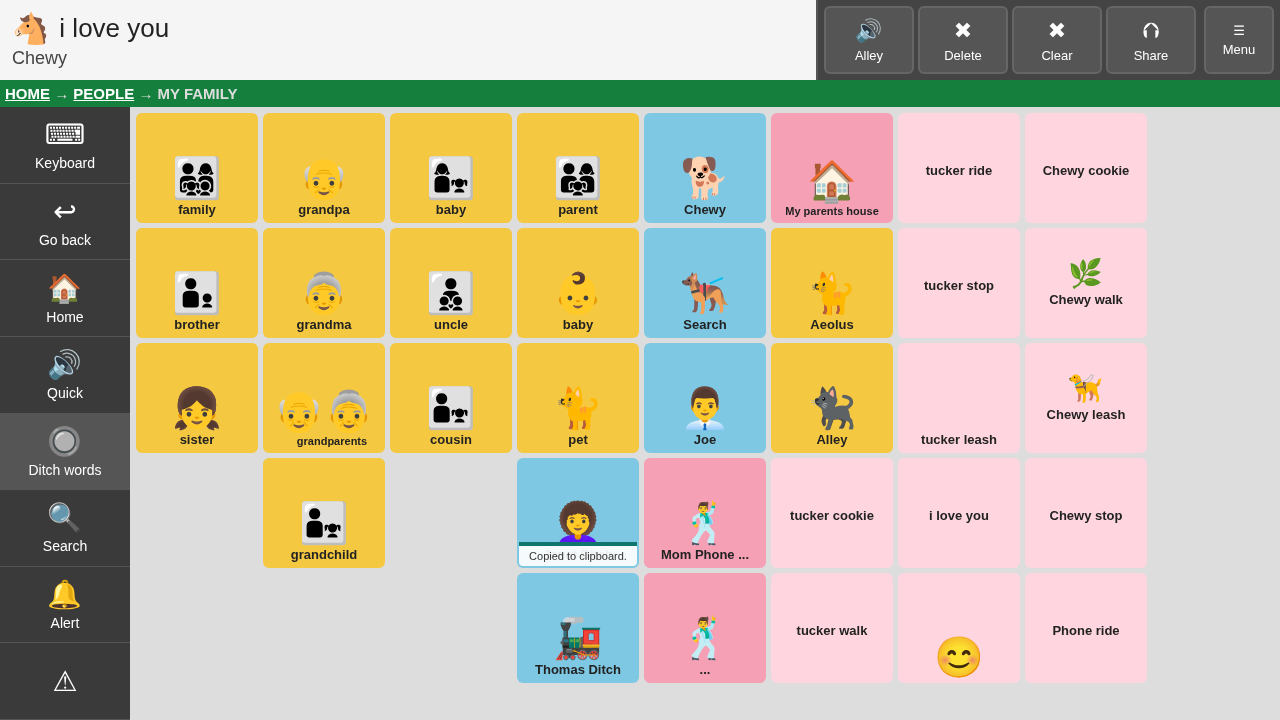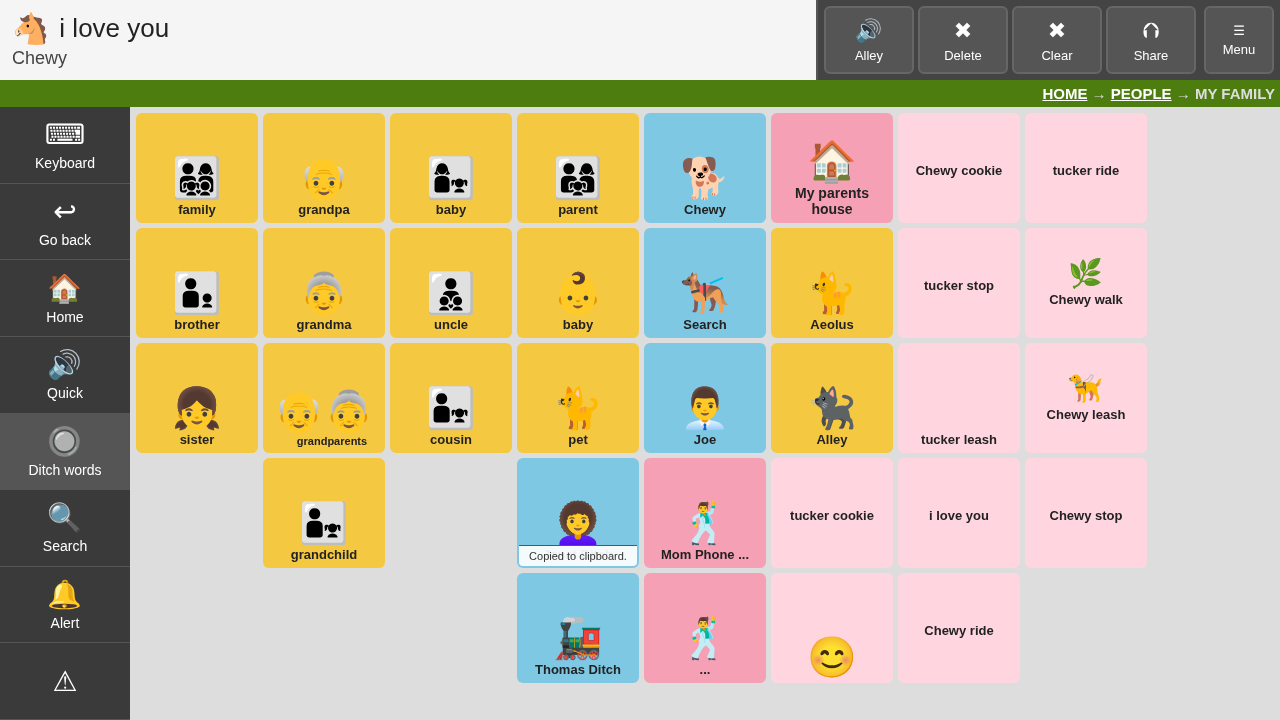"HOME → PEOPLE → MY" .breadcrumb { background: #4d7c0f -> #15803d; text-align: right -> left }
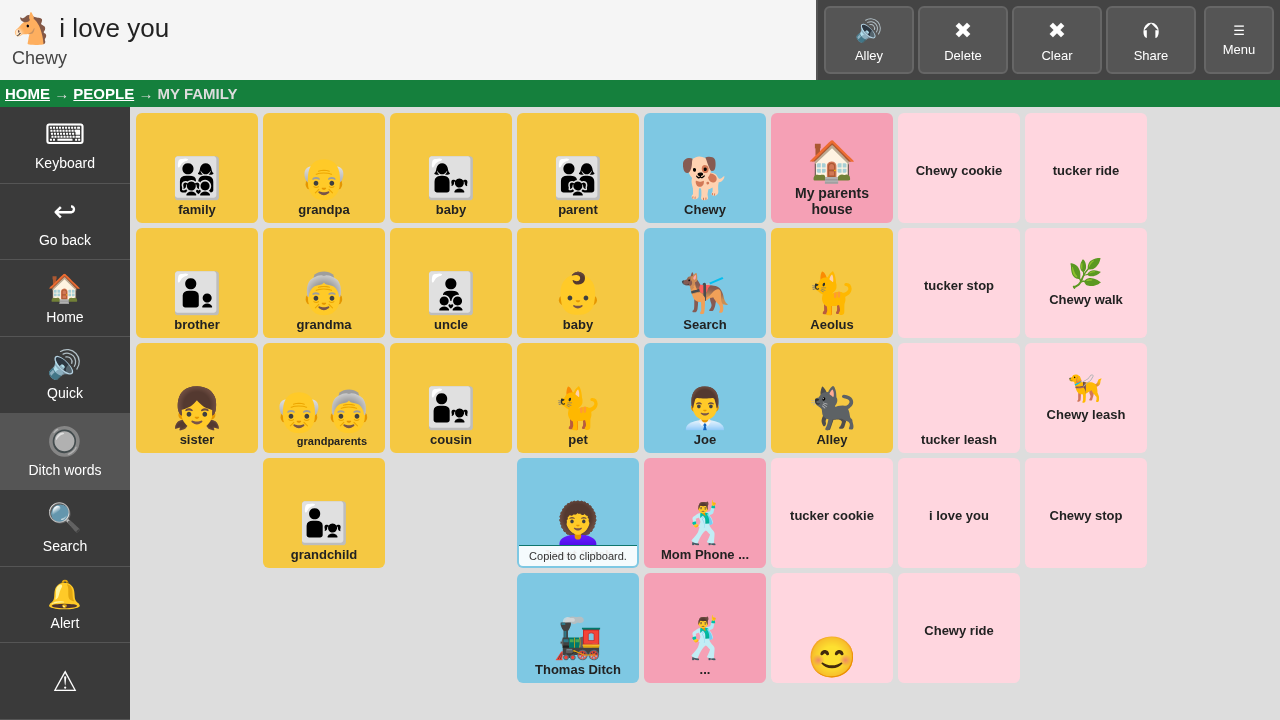"Chewy cookie" div.cell { order: before "tucker ride" -> after "tucker ride" }
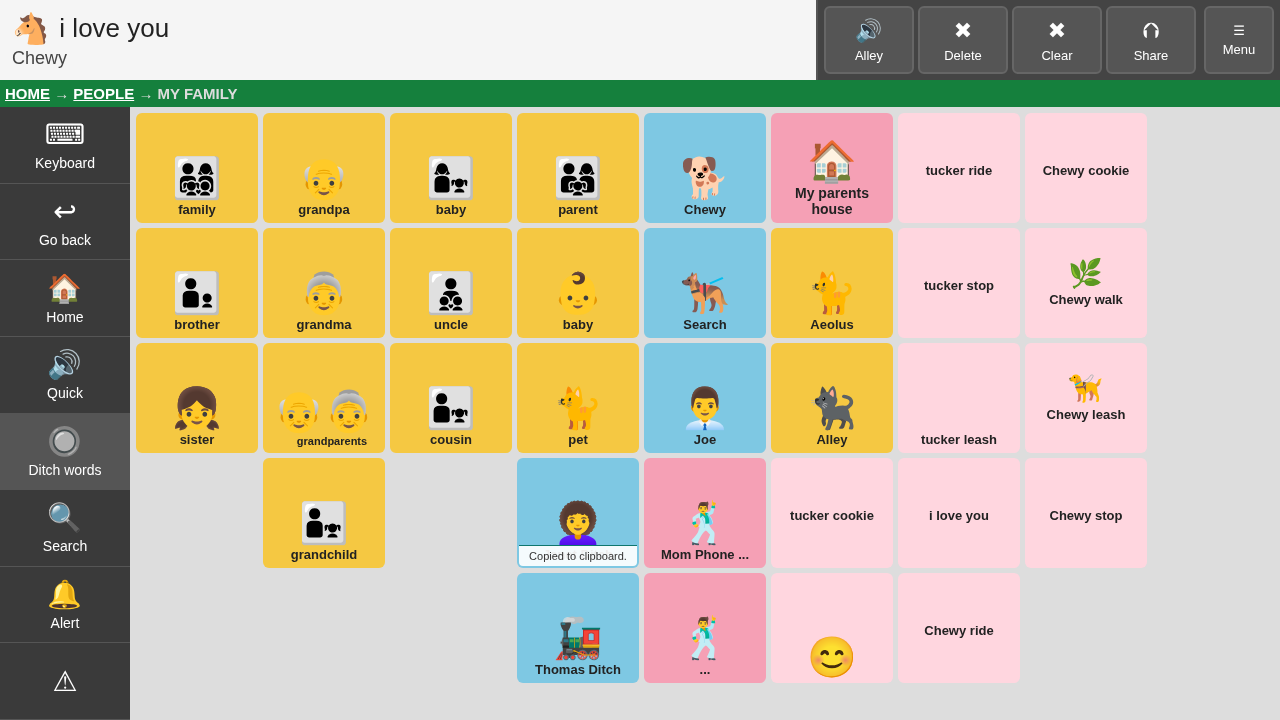"My parents house" span.cell-label { font-size: 14px -> 11px; text-align: none -> right }
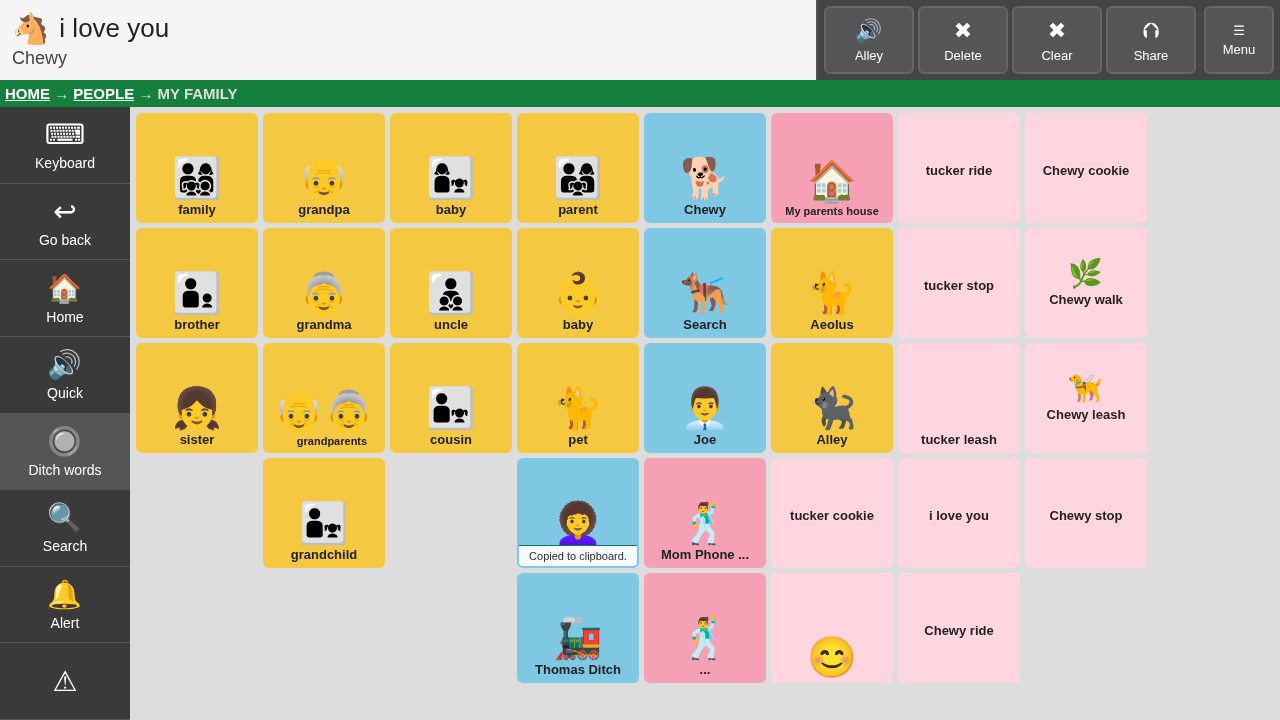"Copied to clipboard." .tooltip-overlay { border-top: 1px solid #0f766e -> 4px solid #0f766e }
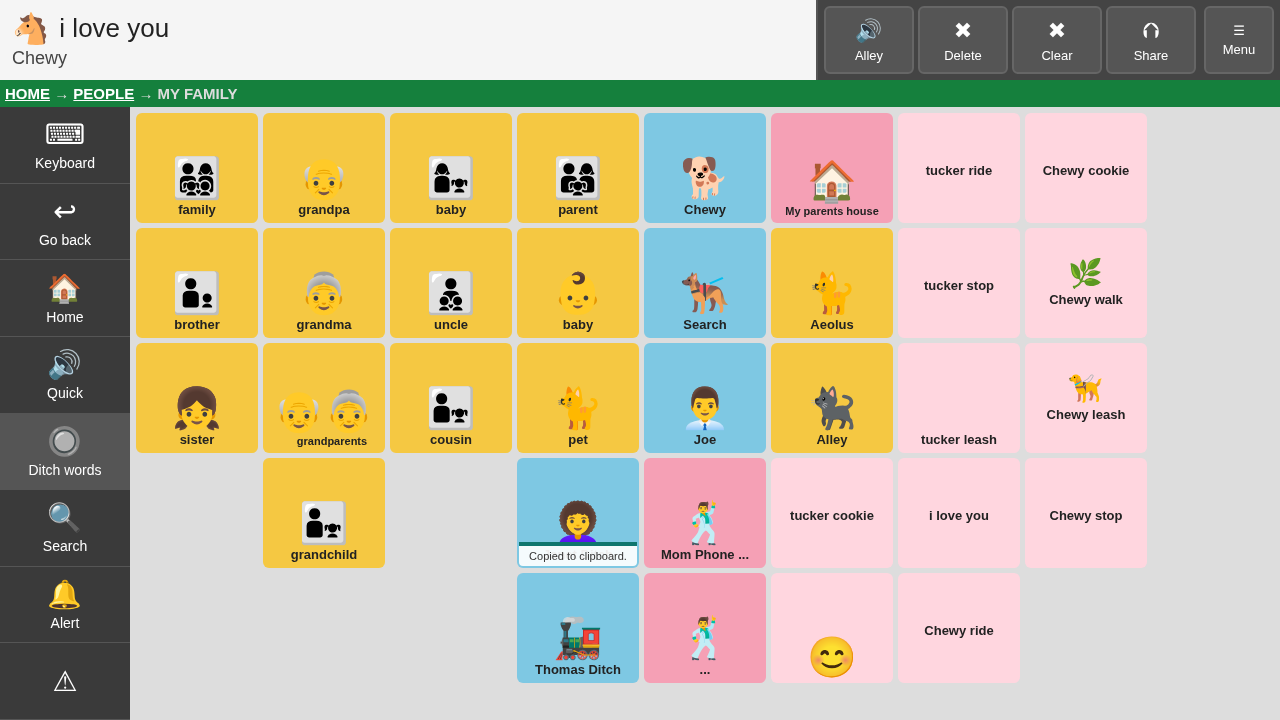"tucker walk" div.cell { html: none -> <div> <span>tucker walk</span> </div> }
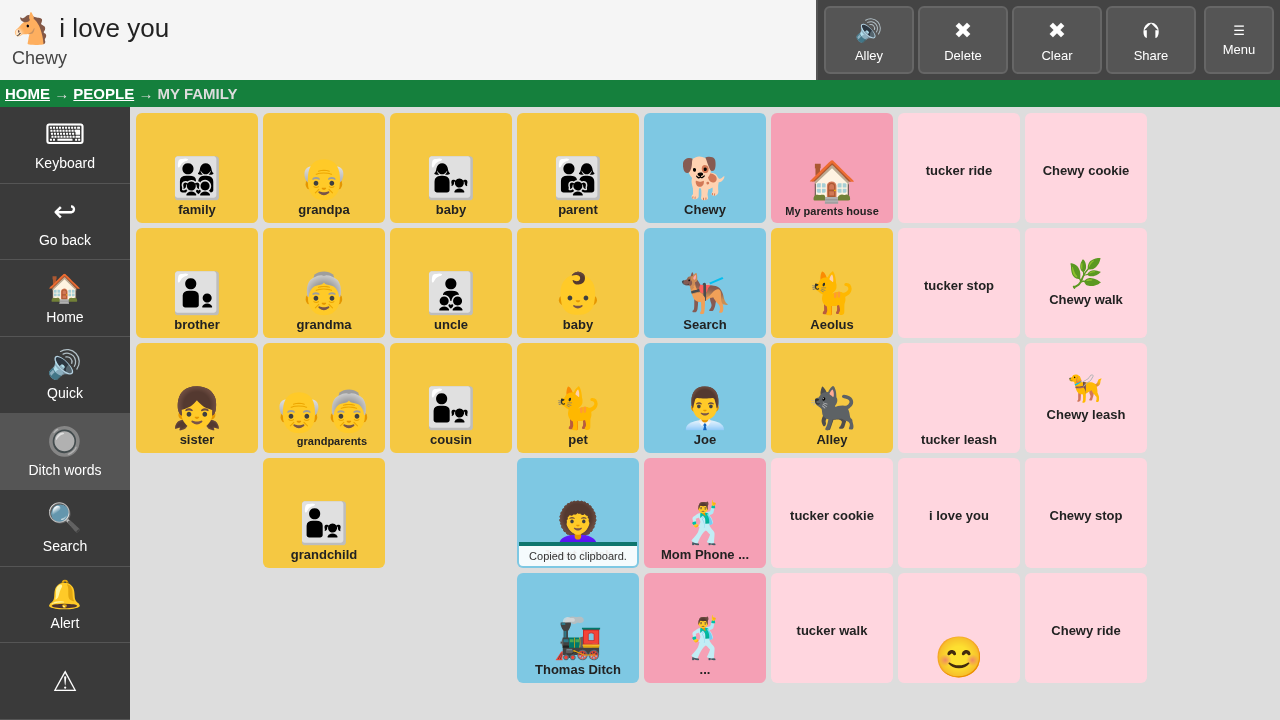"Chewy ride" span.cell-label { text: Chewy -> Phone }
